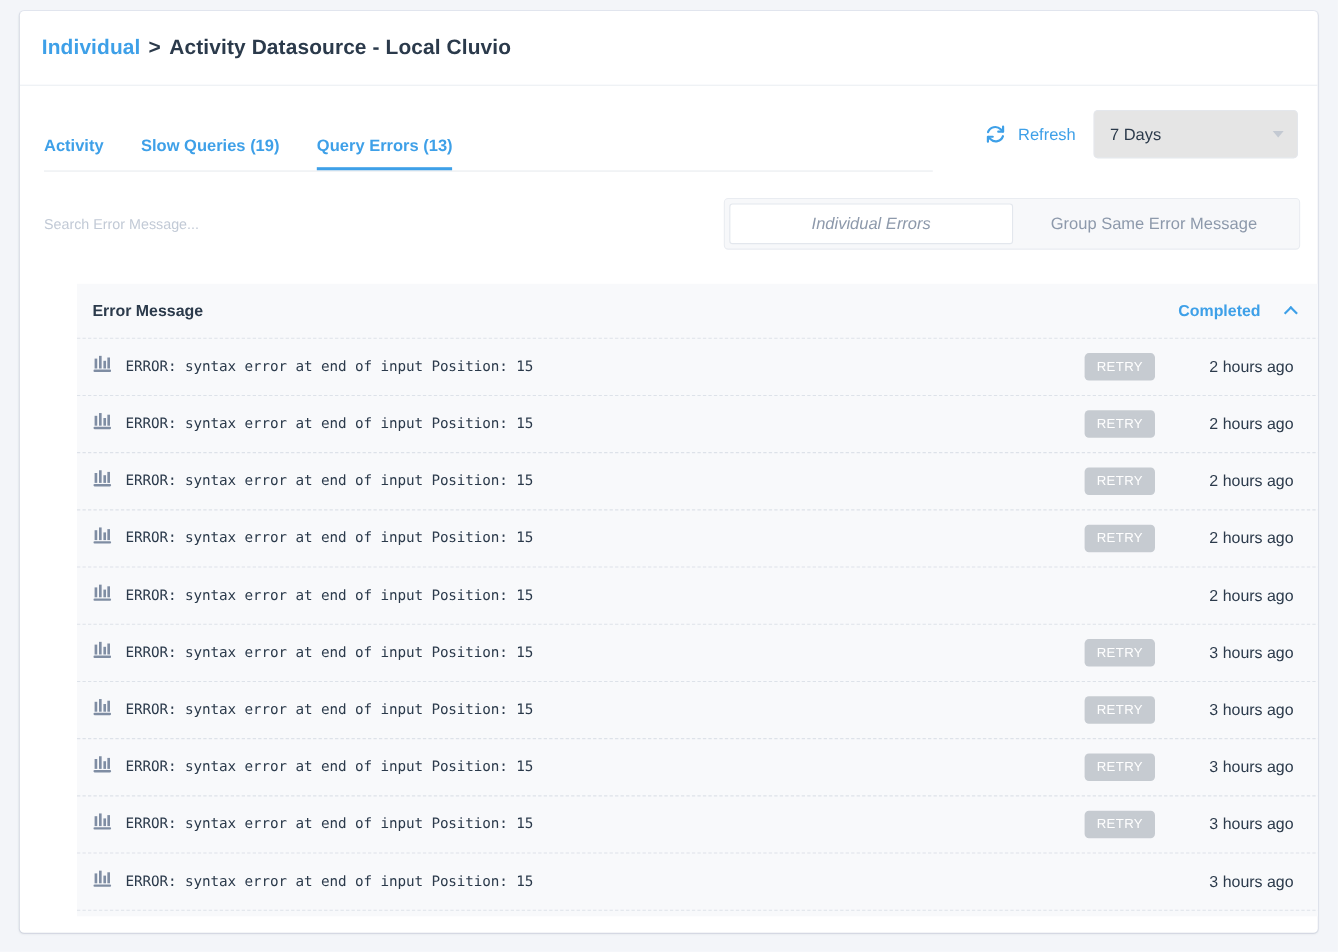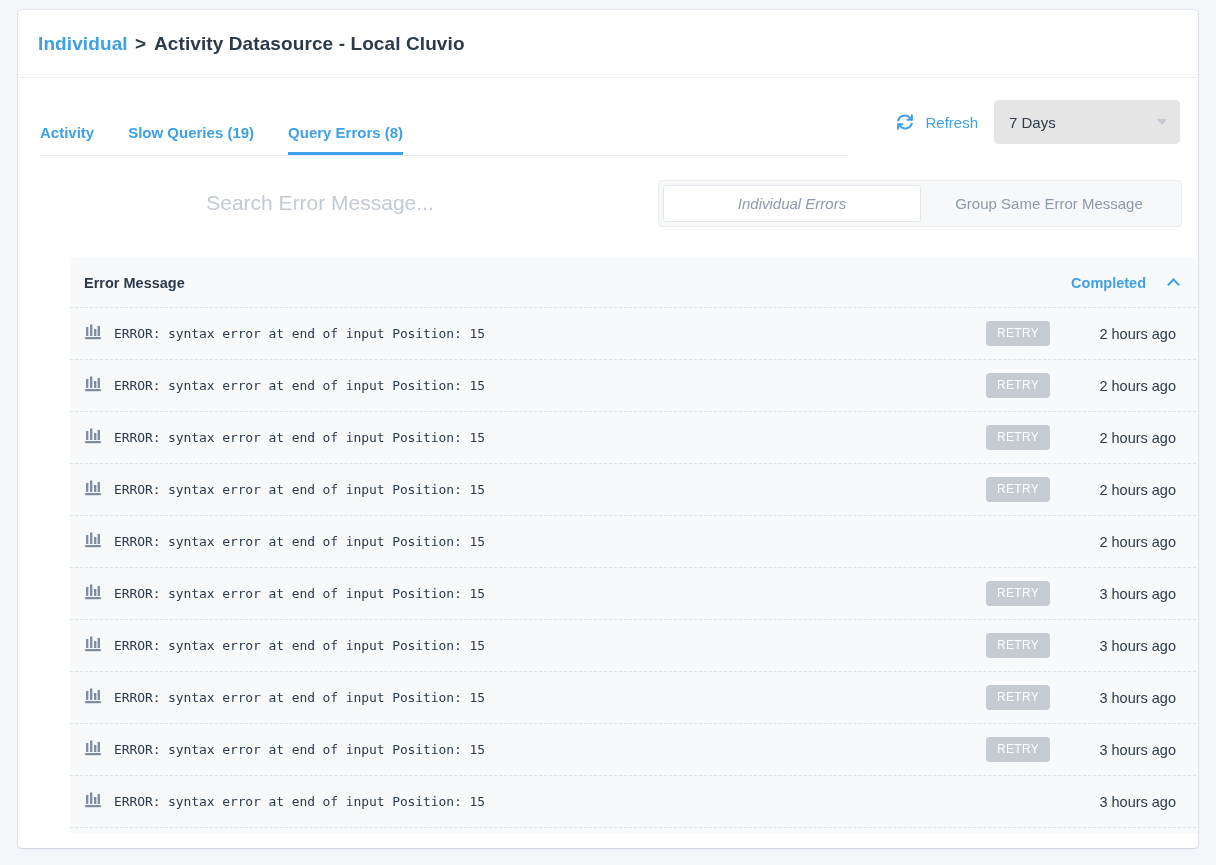"Query Errors (8)" div.tab { text: 8 -> 13 }
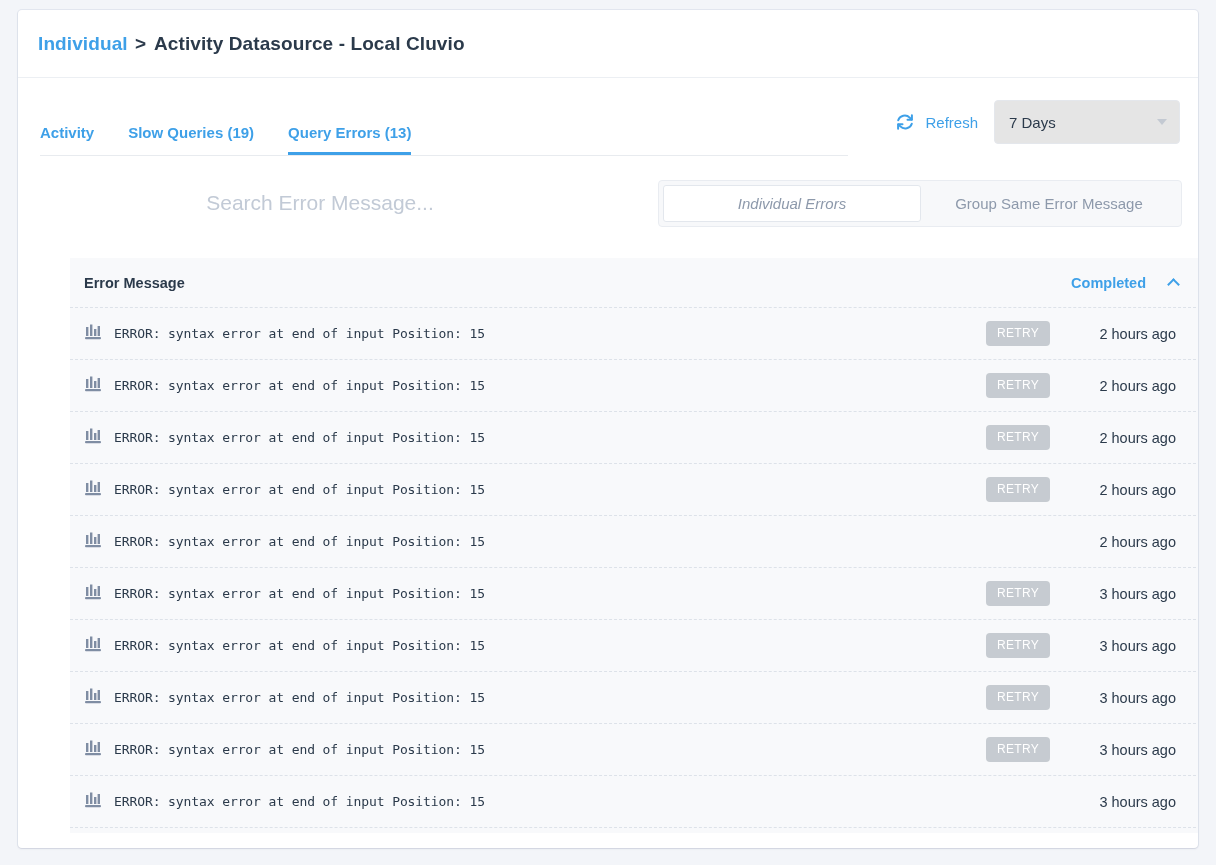"Search Error Message..." .search { font-size: 21px -> 13px; text-align: center -> none }
